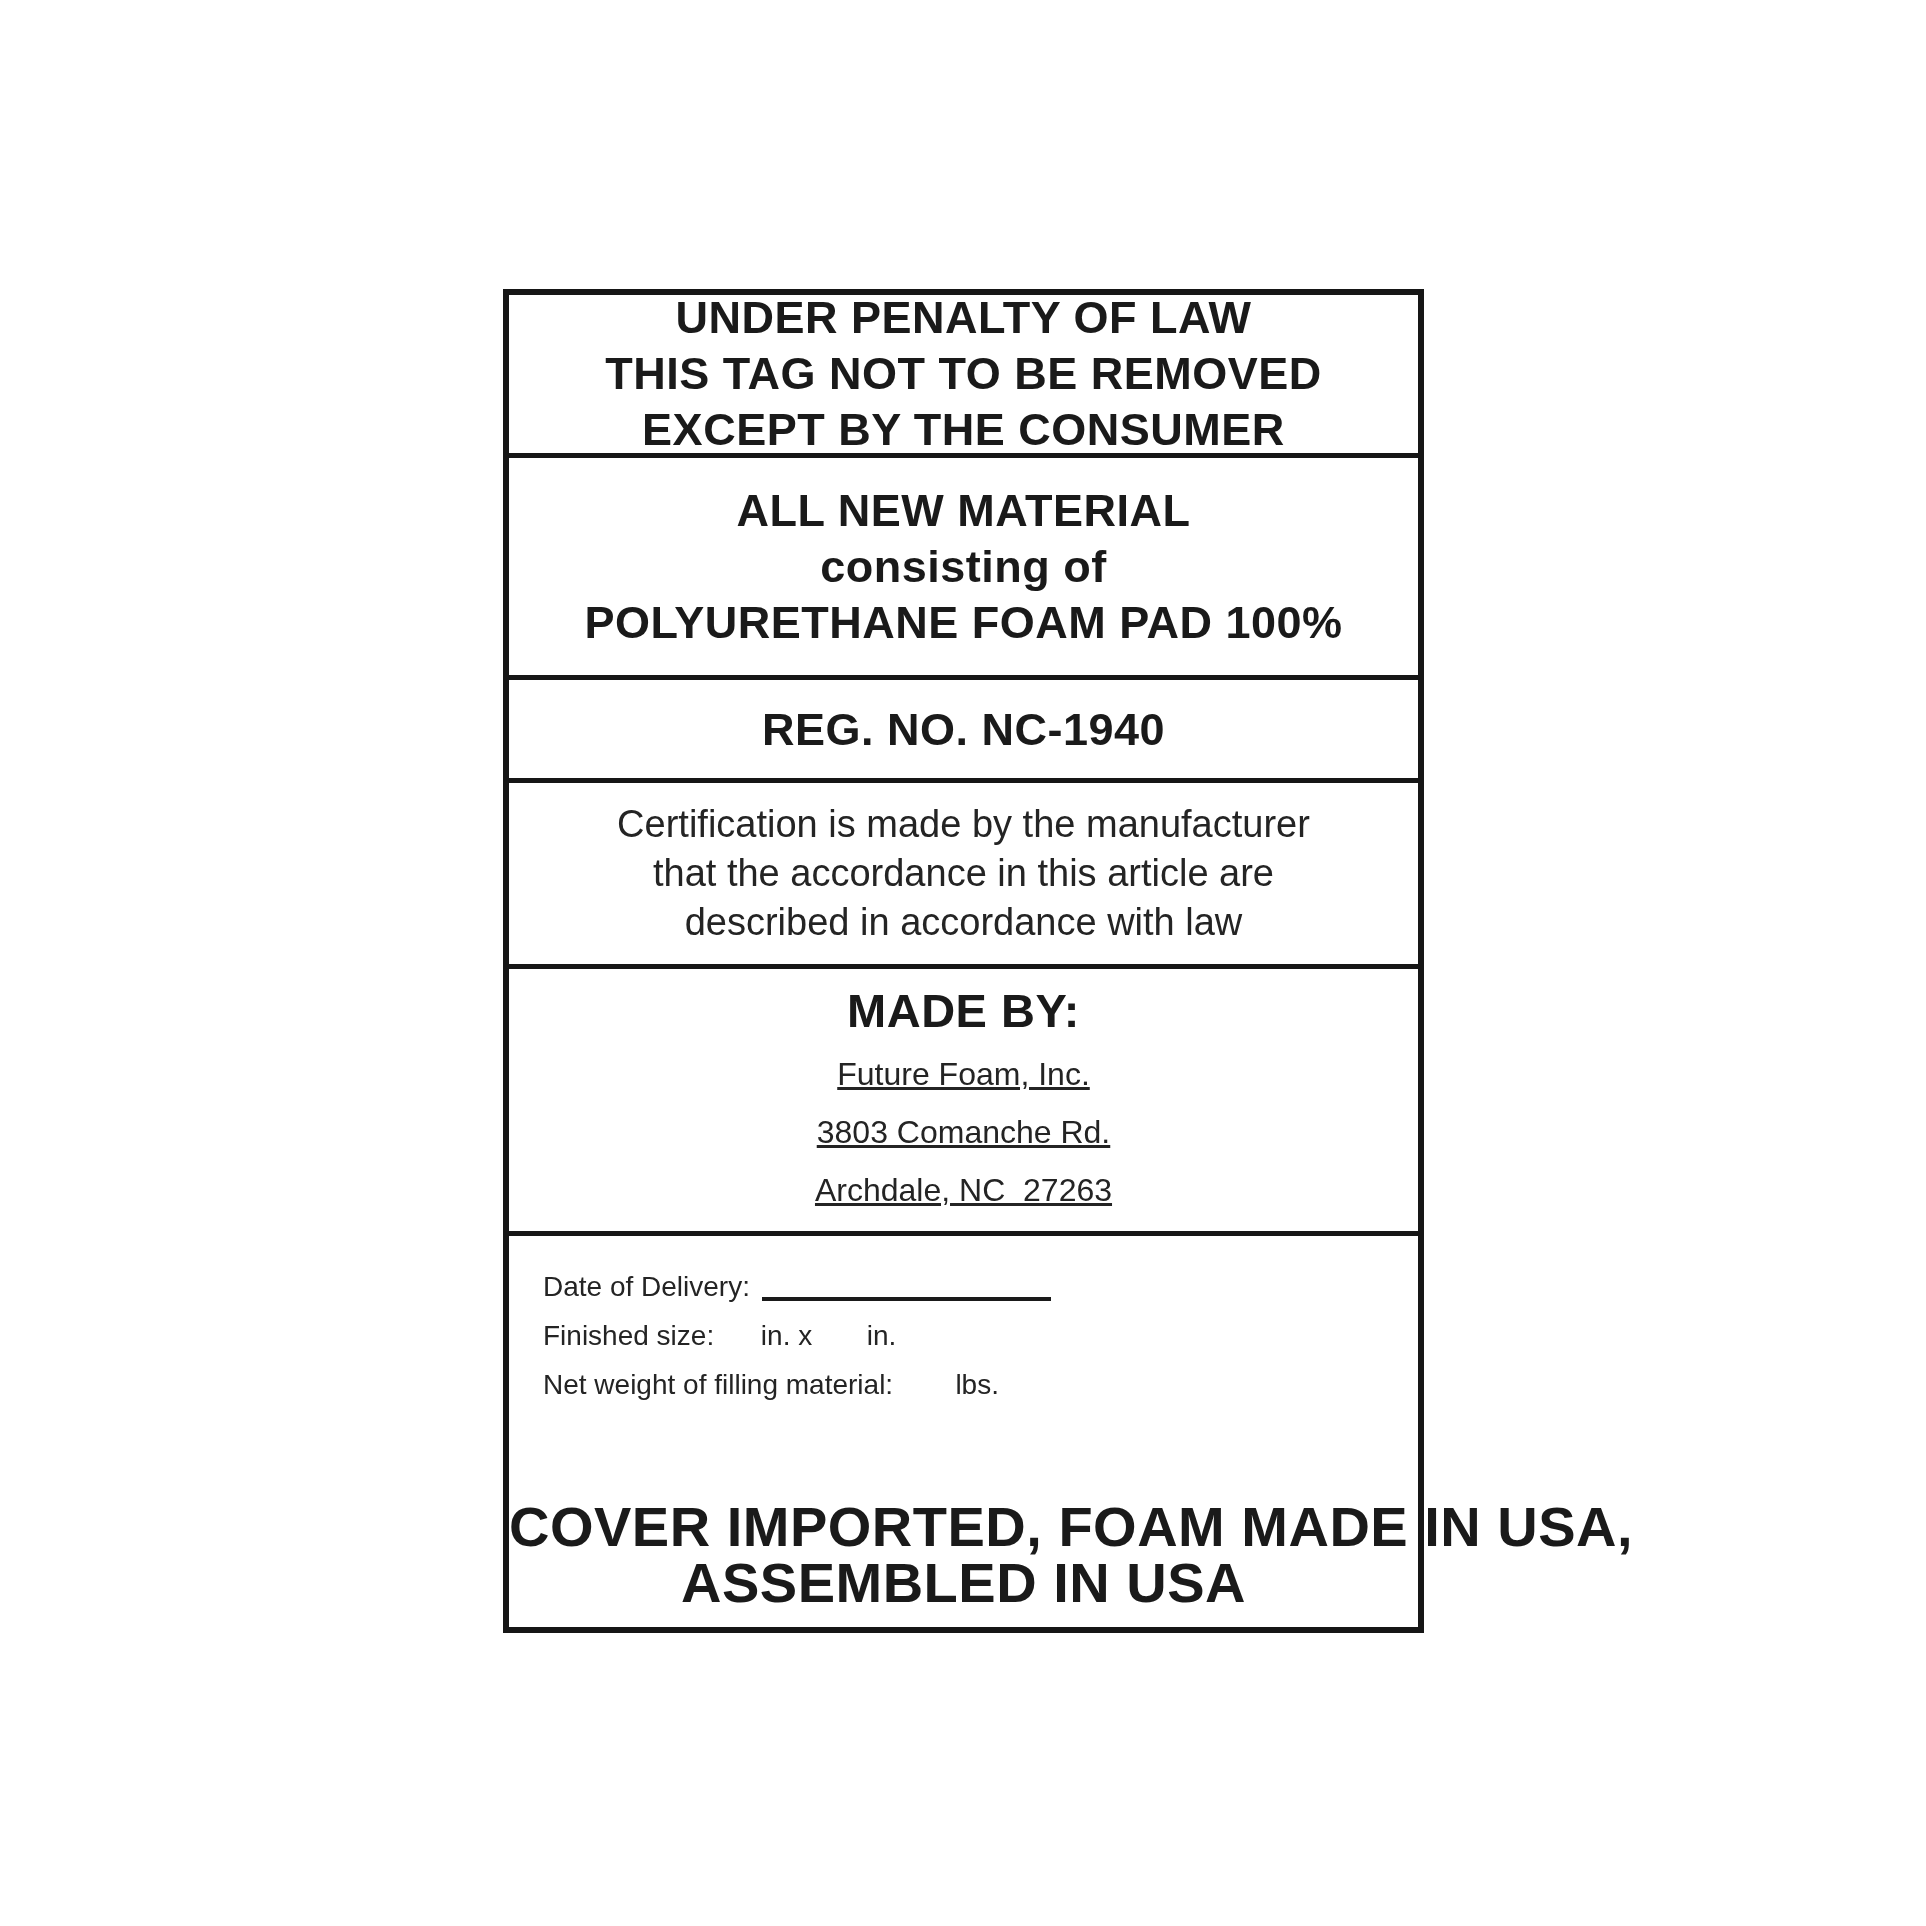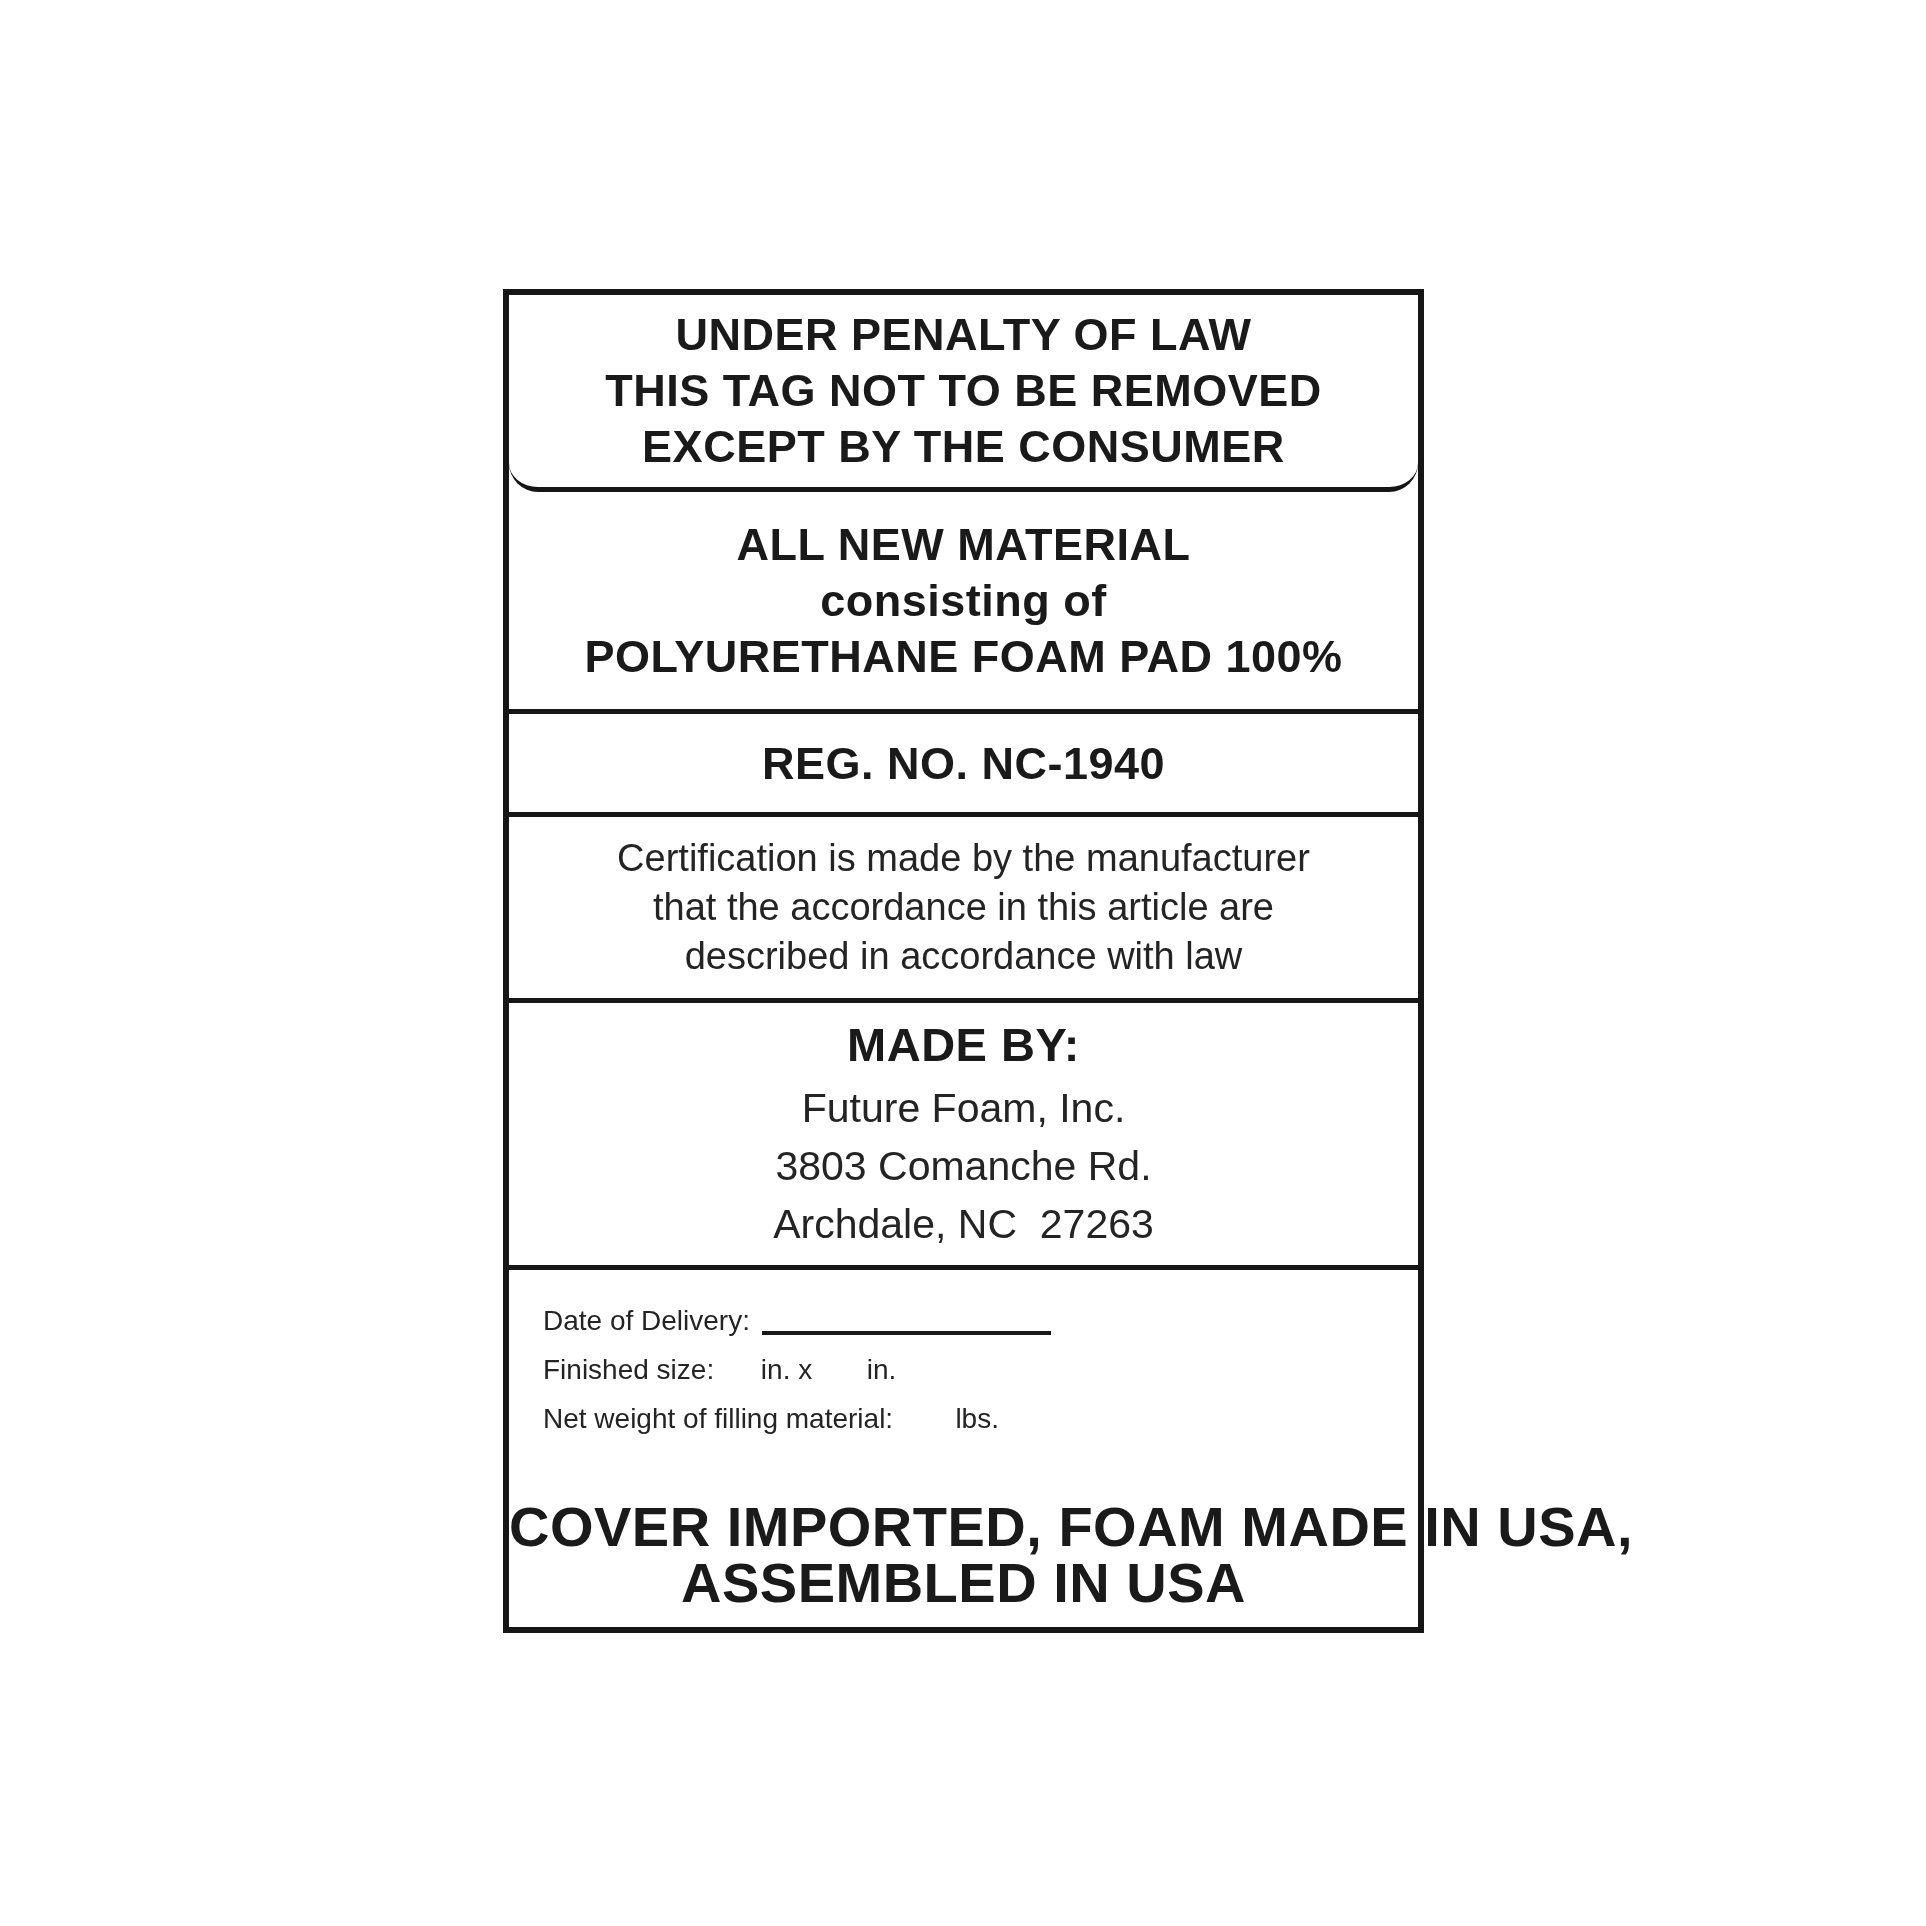"UNDER PENALTY OF LAW" .sec-penalty { border-radius: 29px -> none; height: 197px -> 163px }
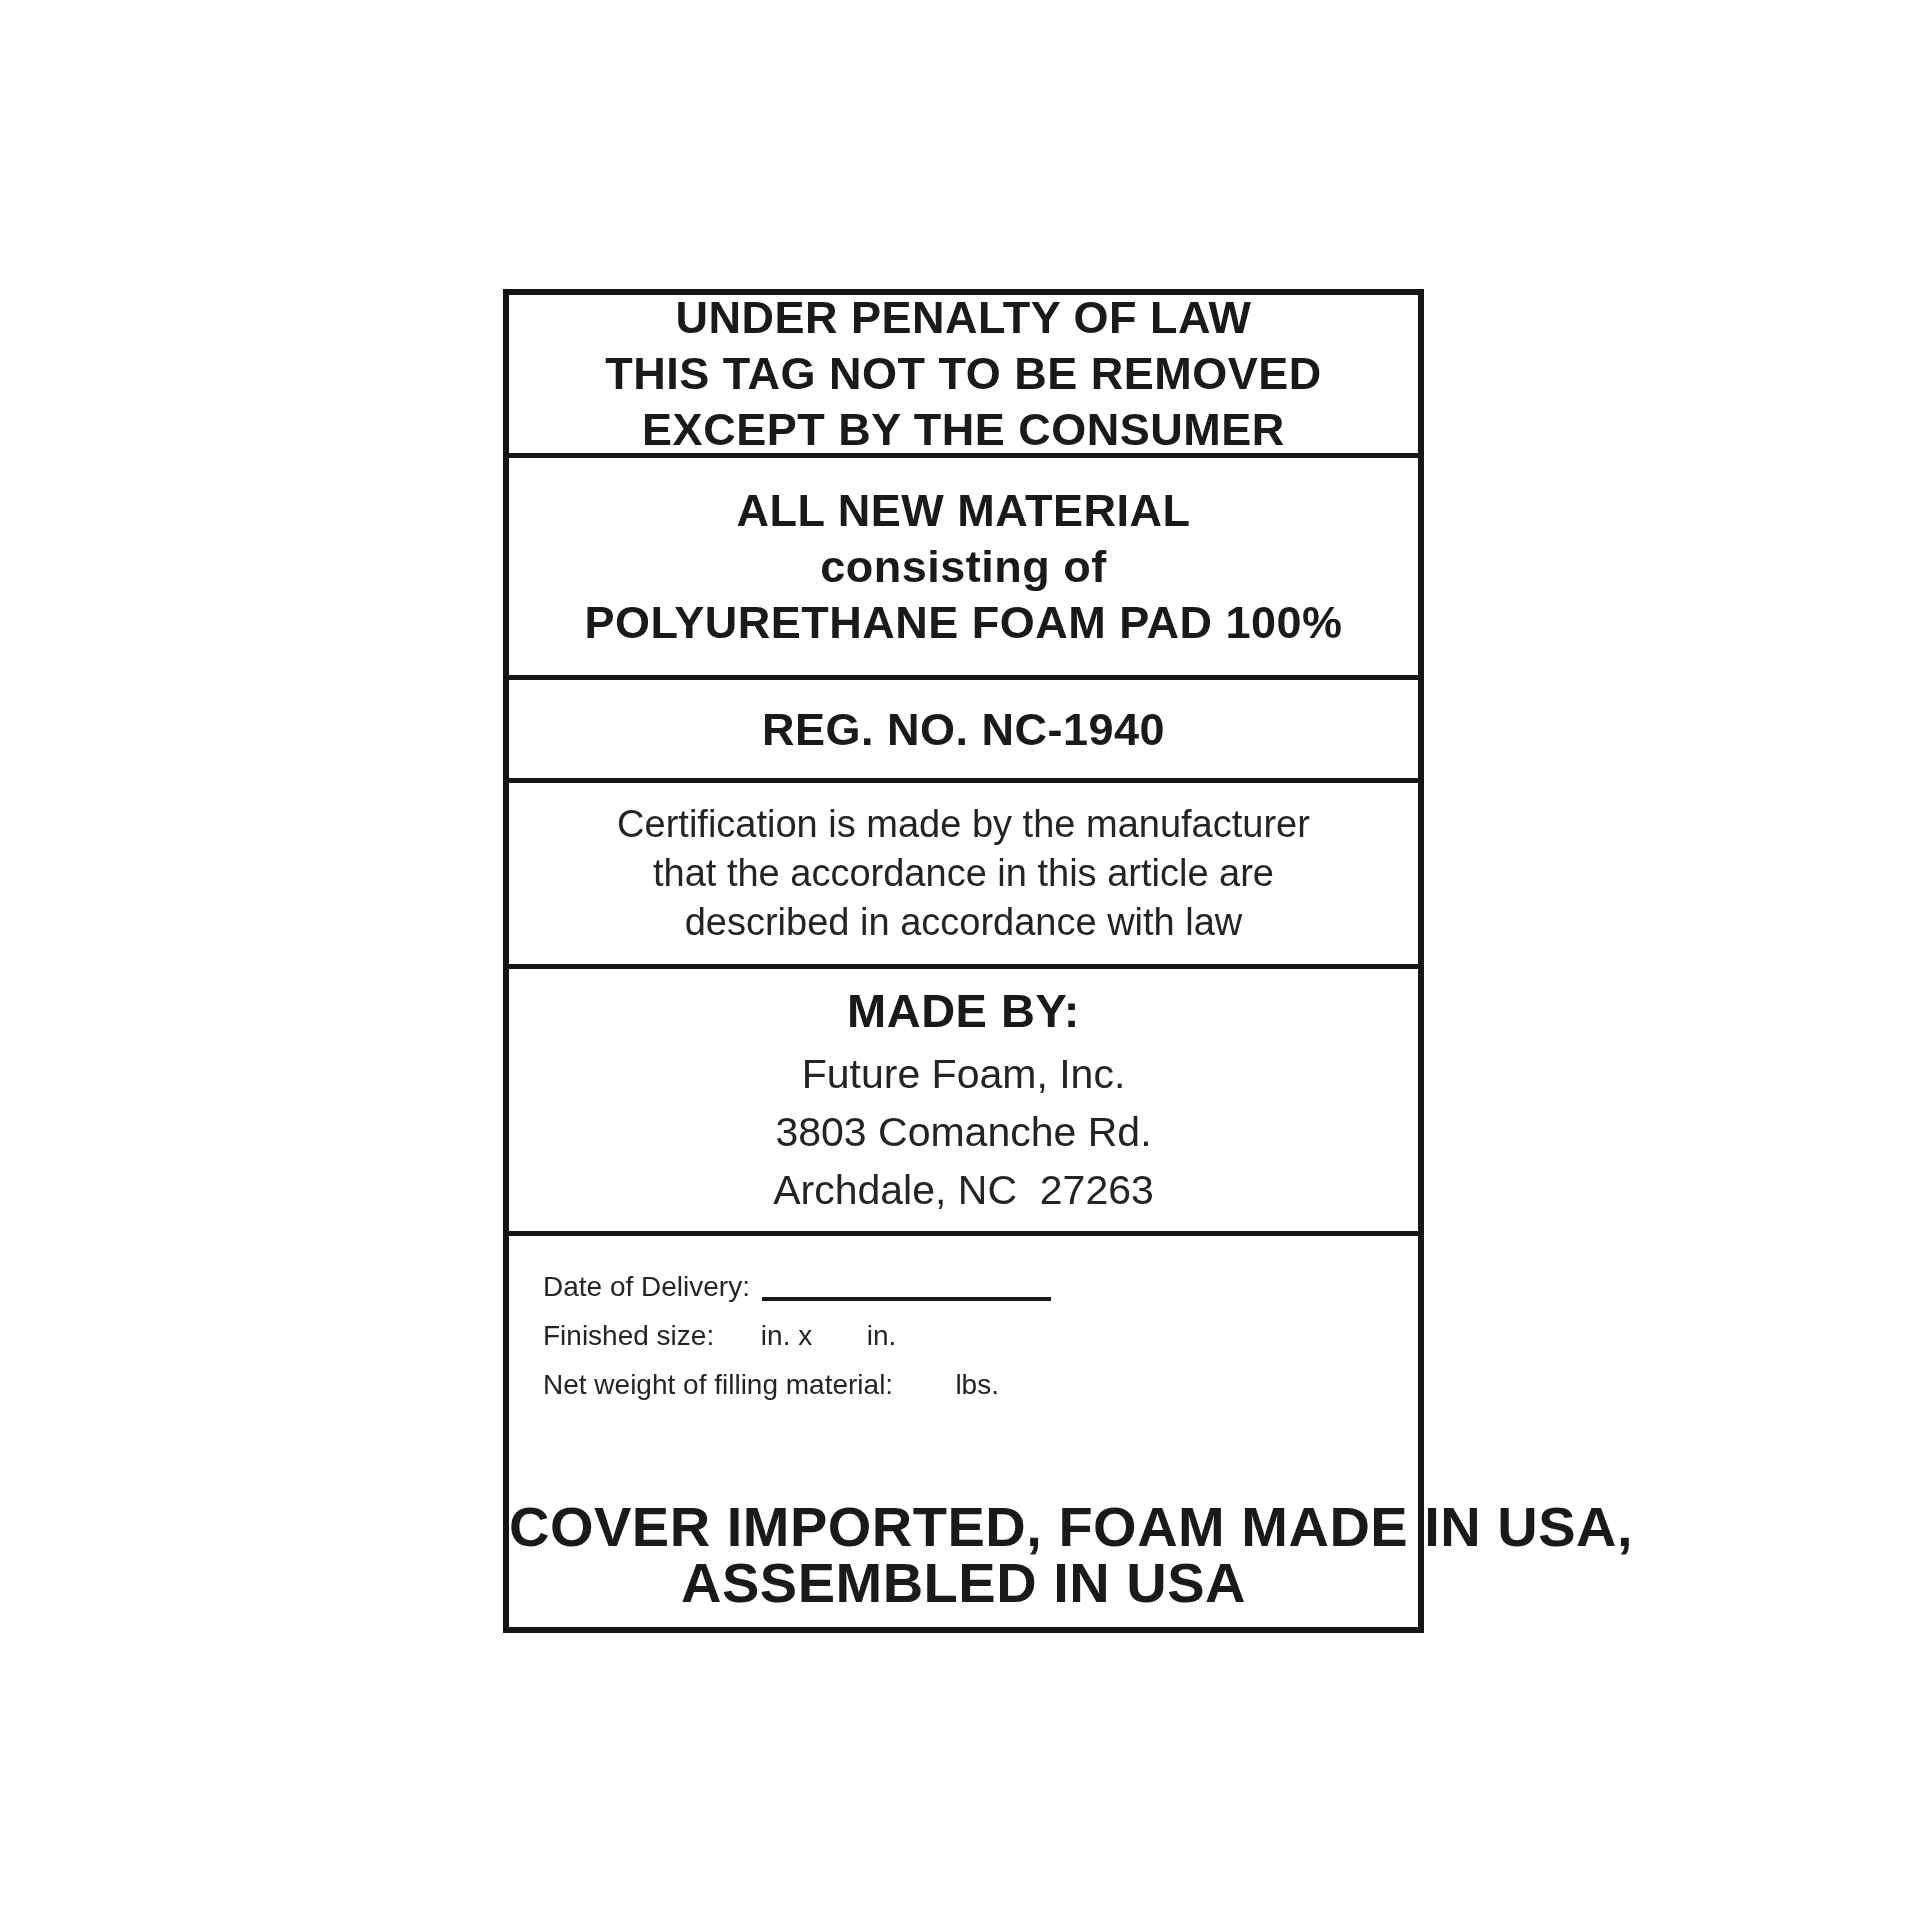"Future Foam, Inc." .address-line { font-size: 41px -> 32px; text-decoration: none -> underline }
